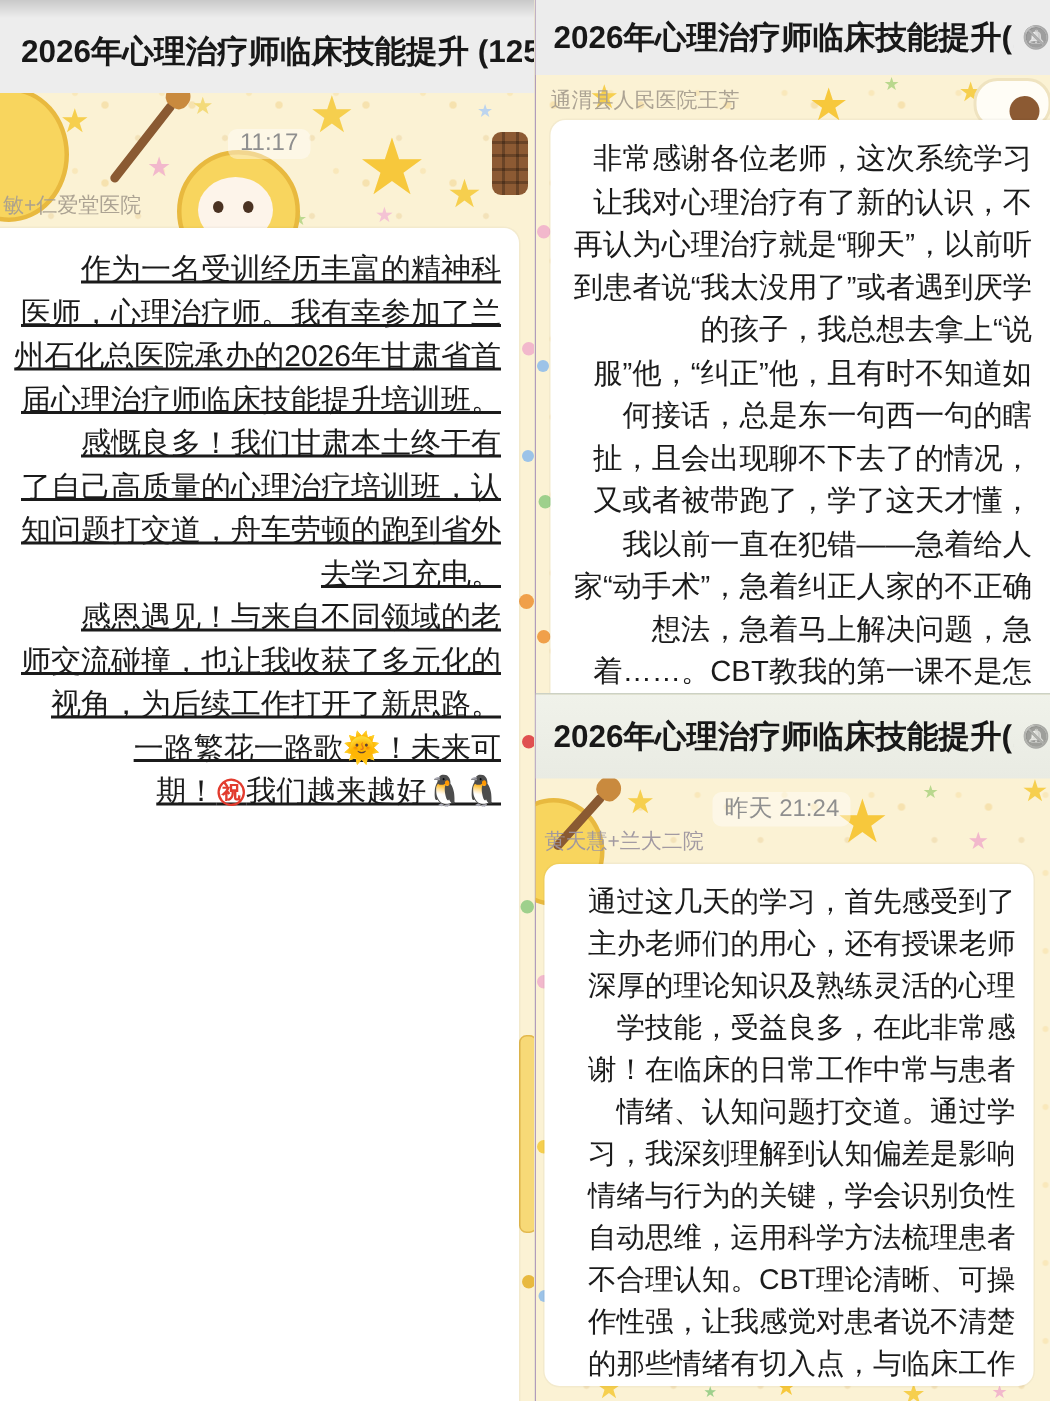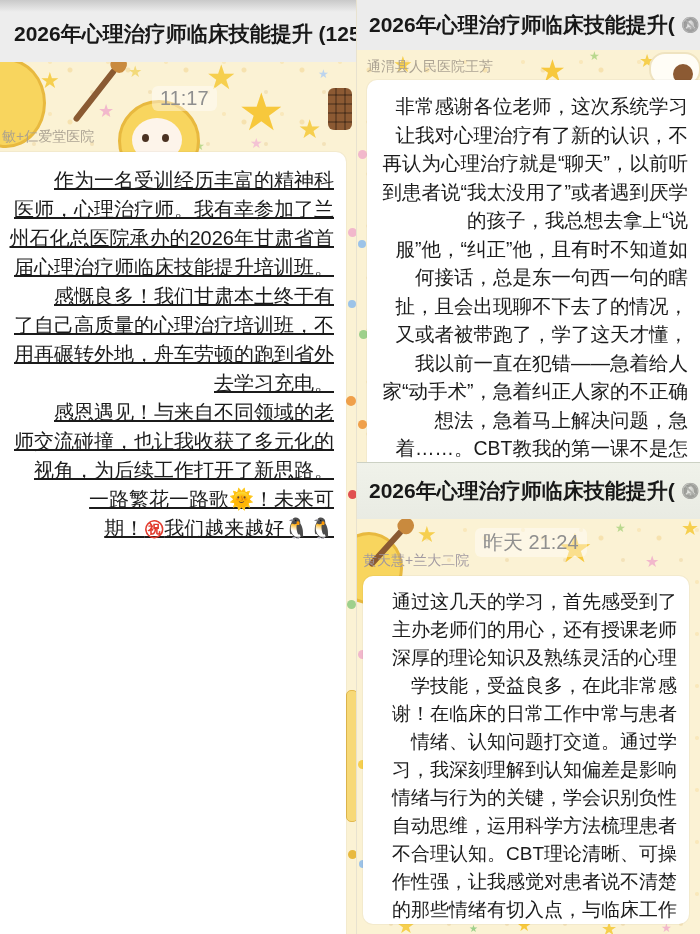"11:17" .time-pill { font-size: 20px -> 16px }
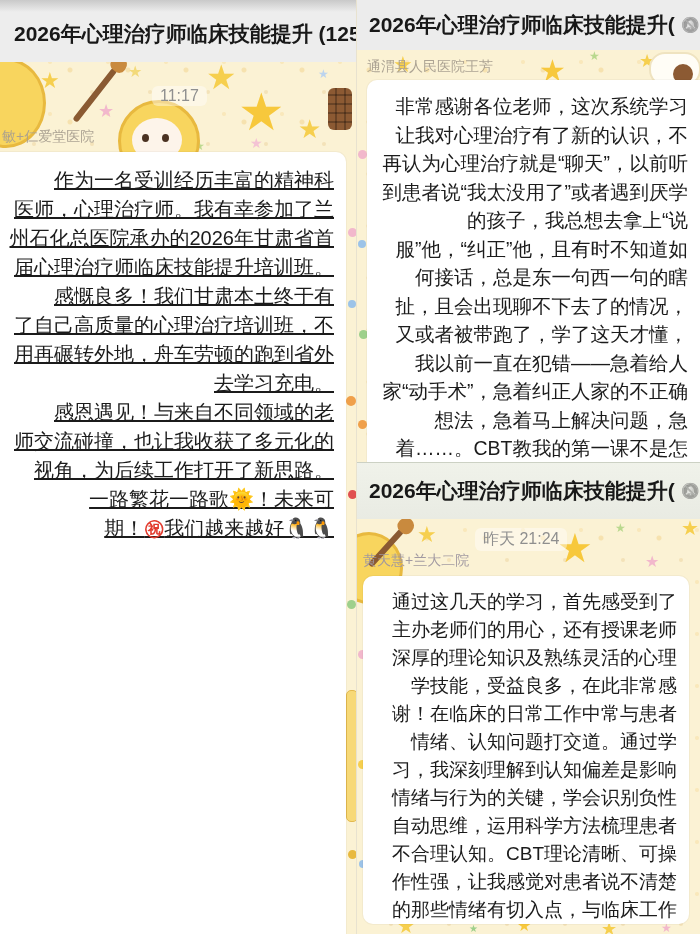"感慨良多！我们甘肃本土终于有了自己高质量的心理治疗培训班，不用再碾转外地，舟车劳" p.indent { text: 不用再碾转外地 -> 认知问题打交道 }
